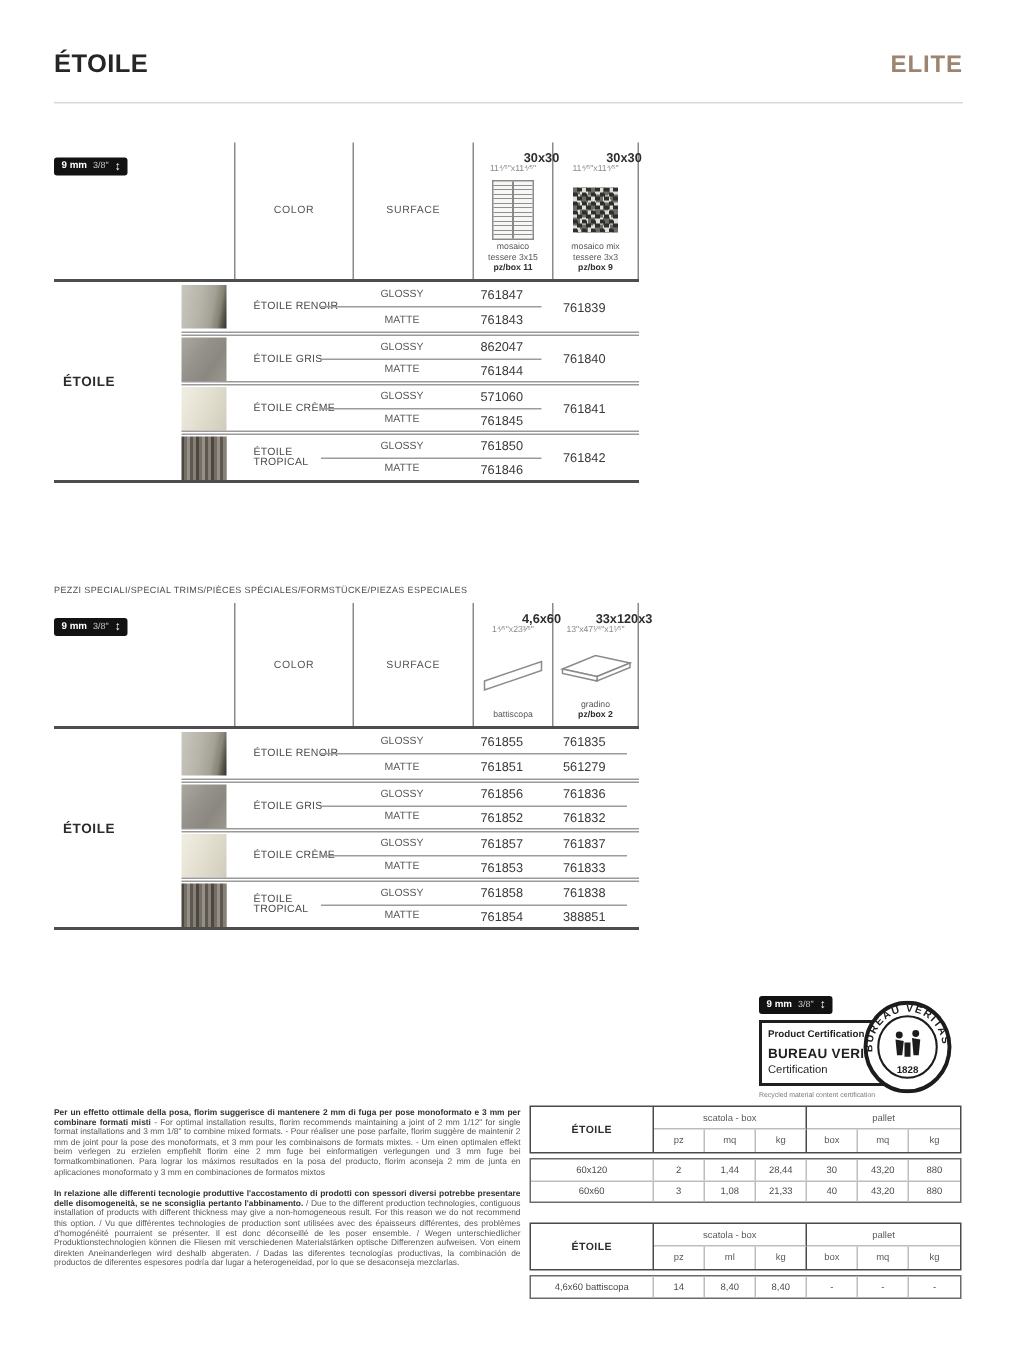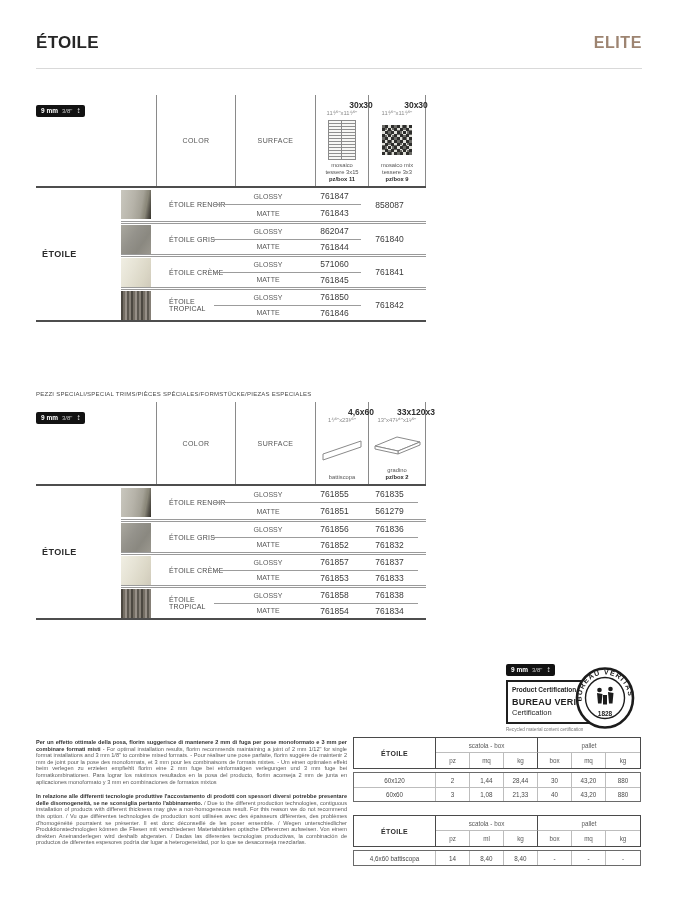"858087" div.shared { text: 858087 -> 761839 }
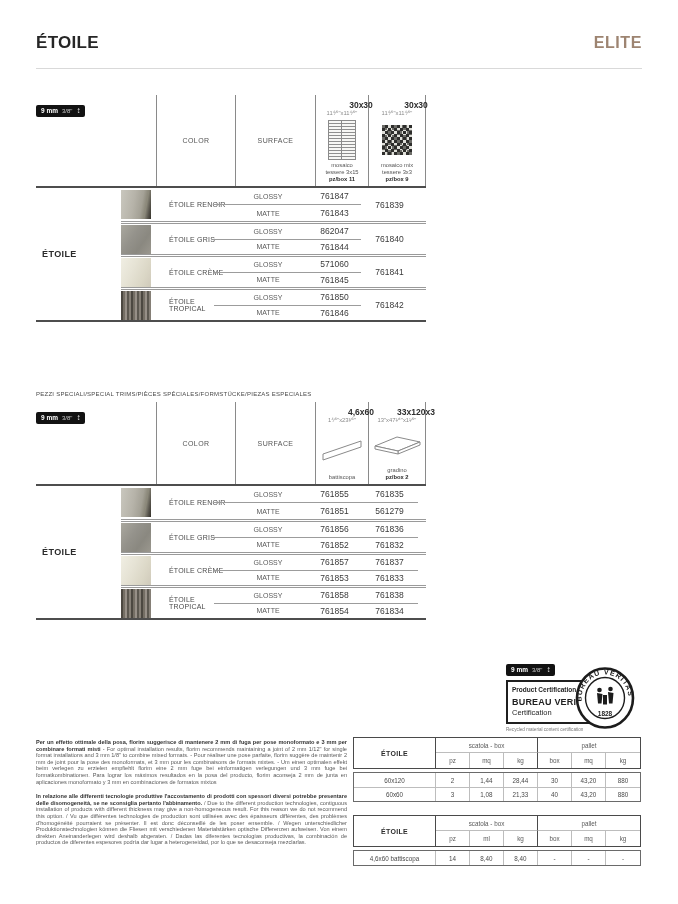"761834" span.code { text: 761834 -> 388851 }
